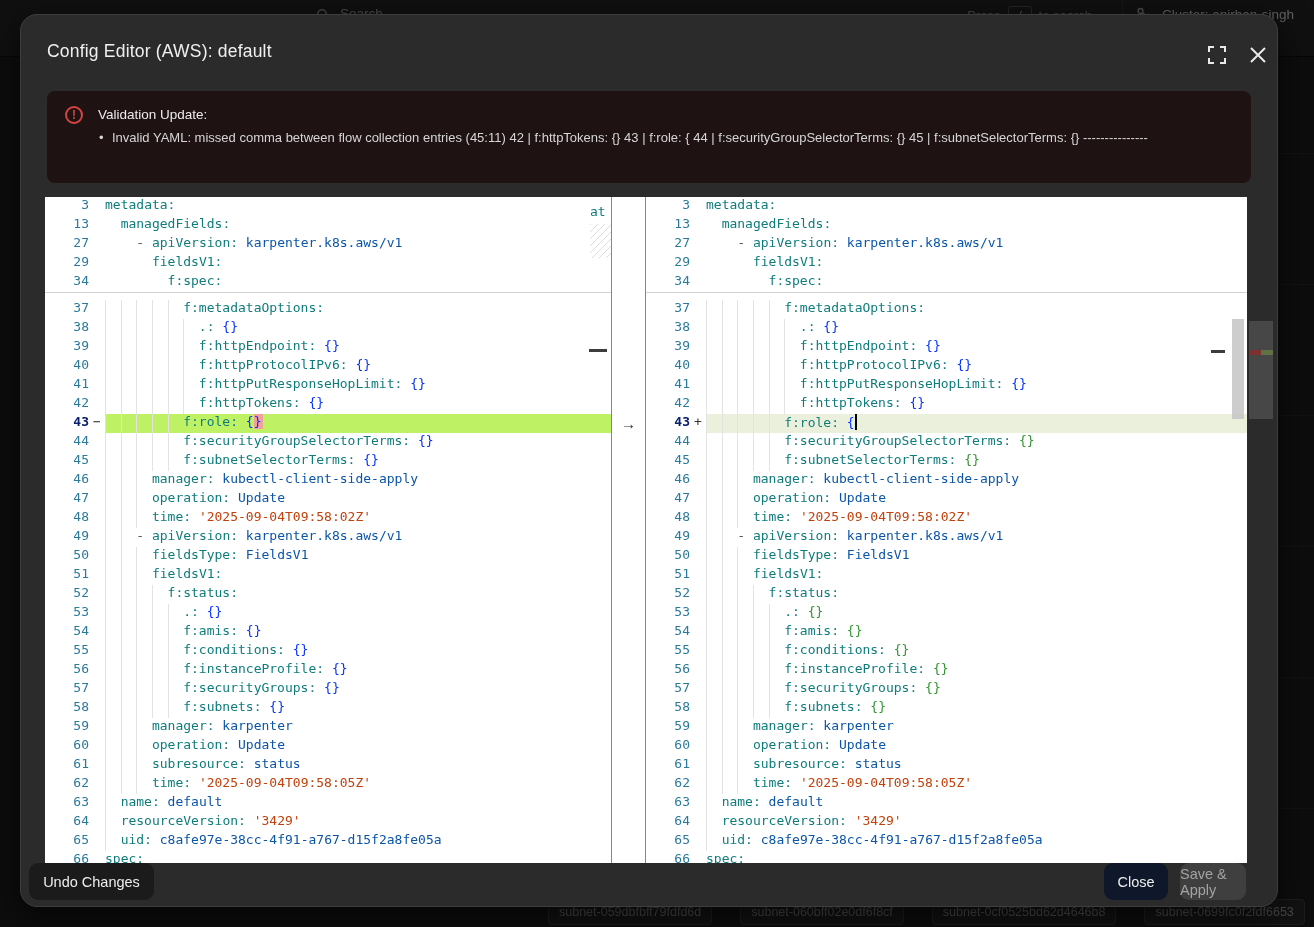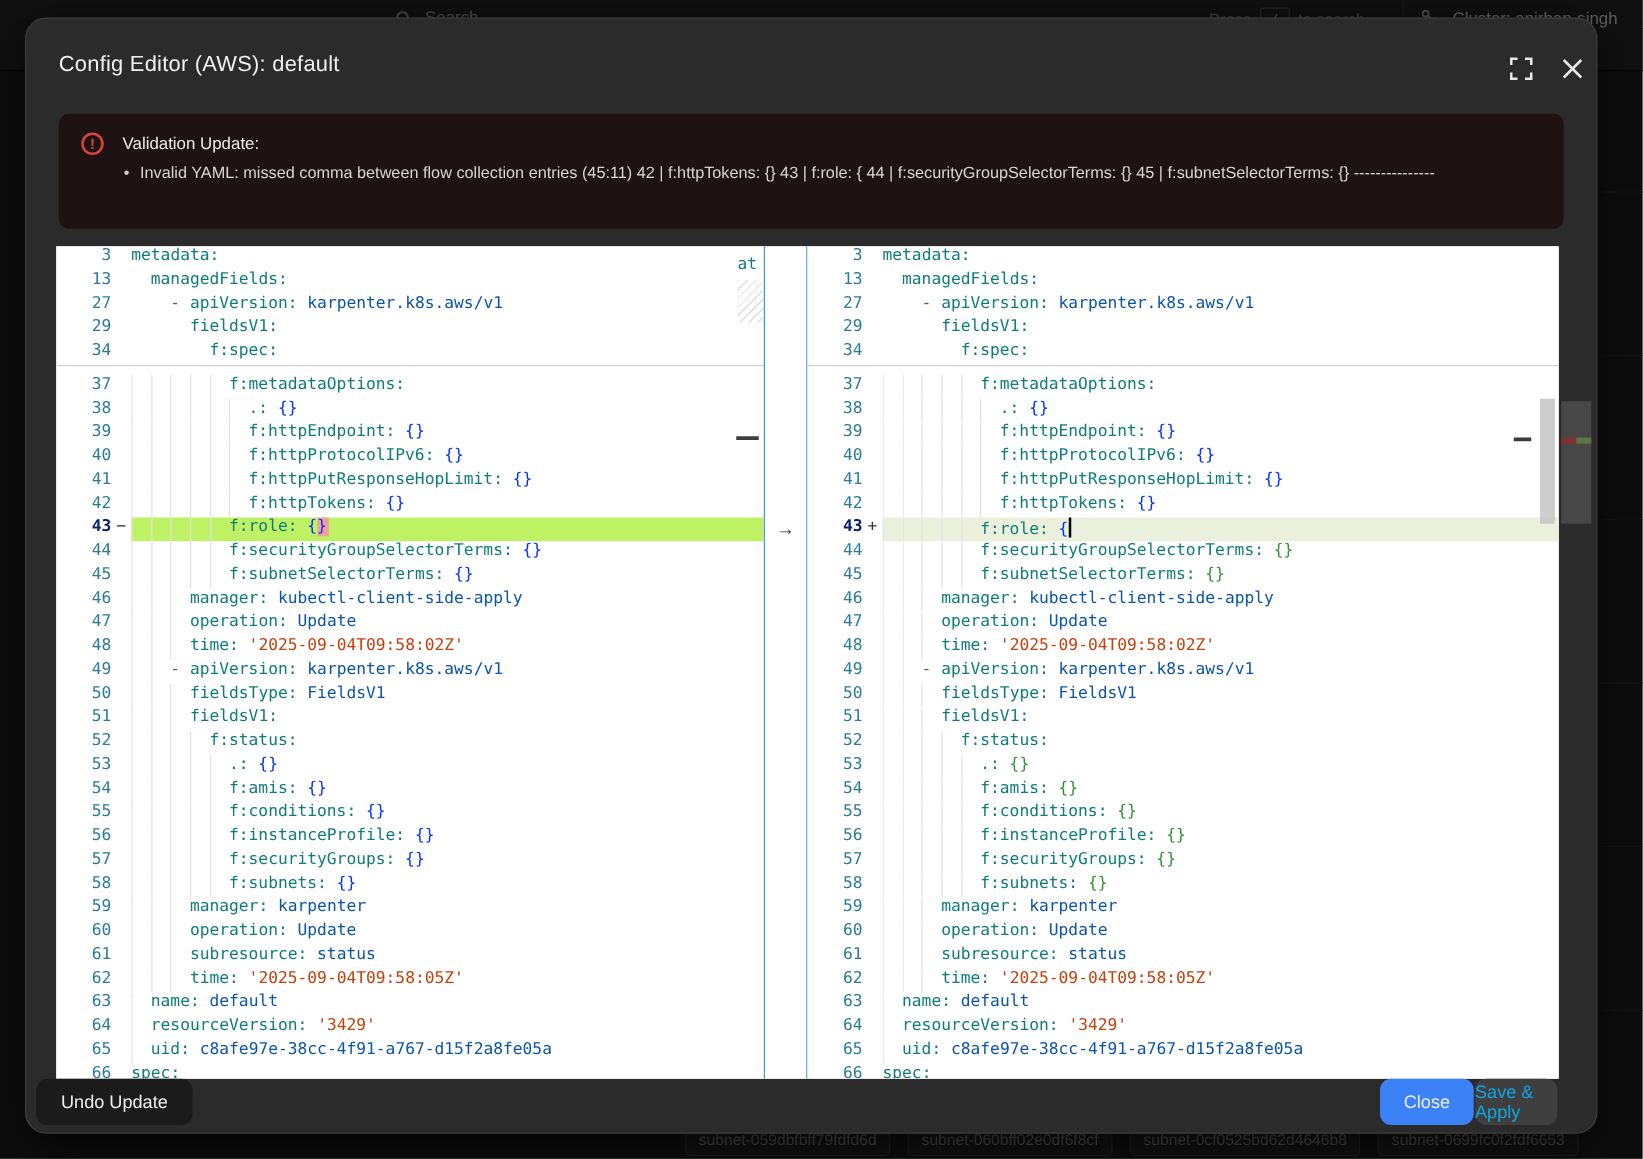"Undo Update" div.btn { text: Update -> Changes }
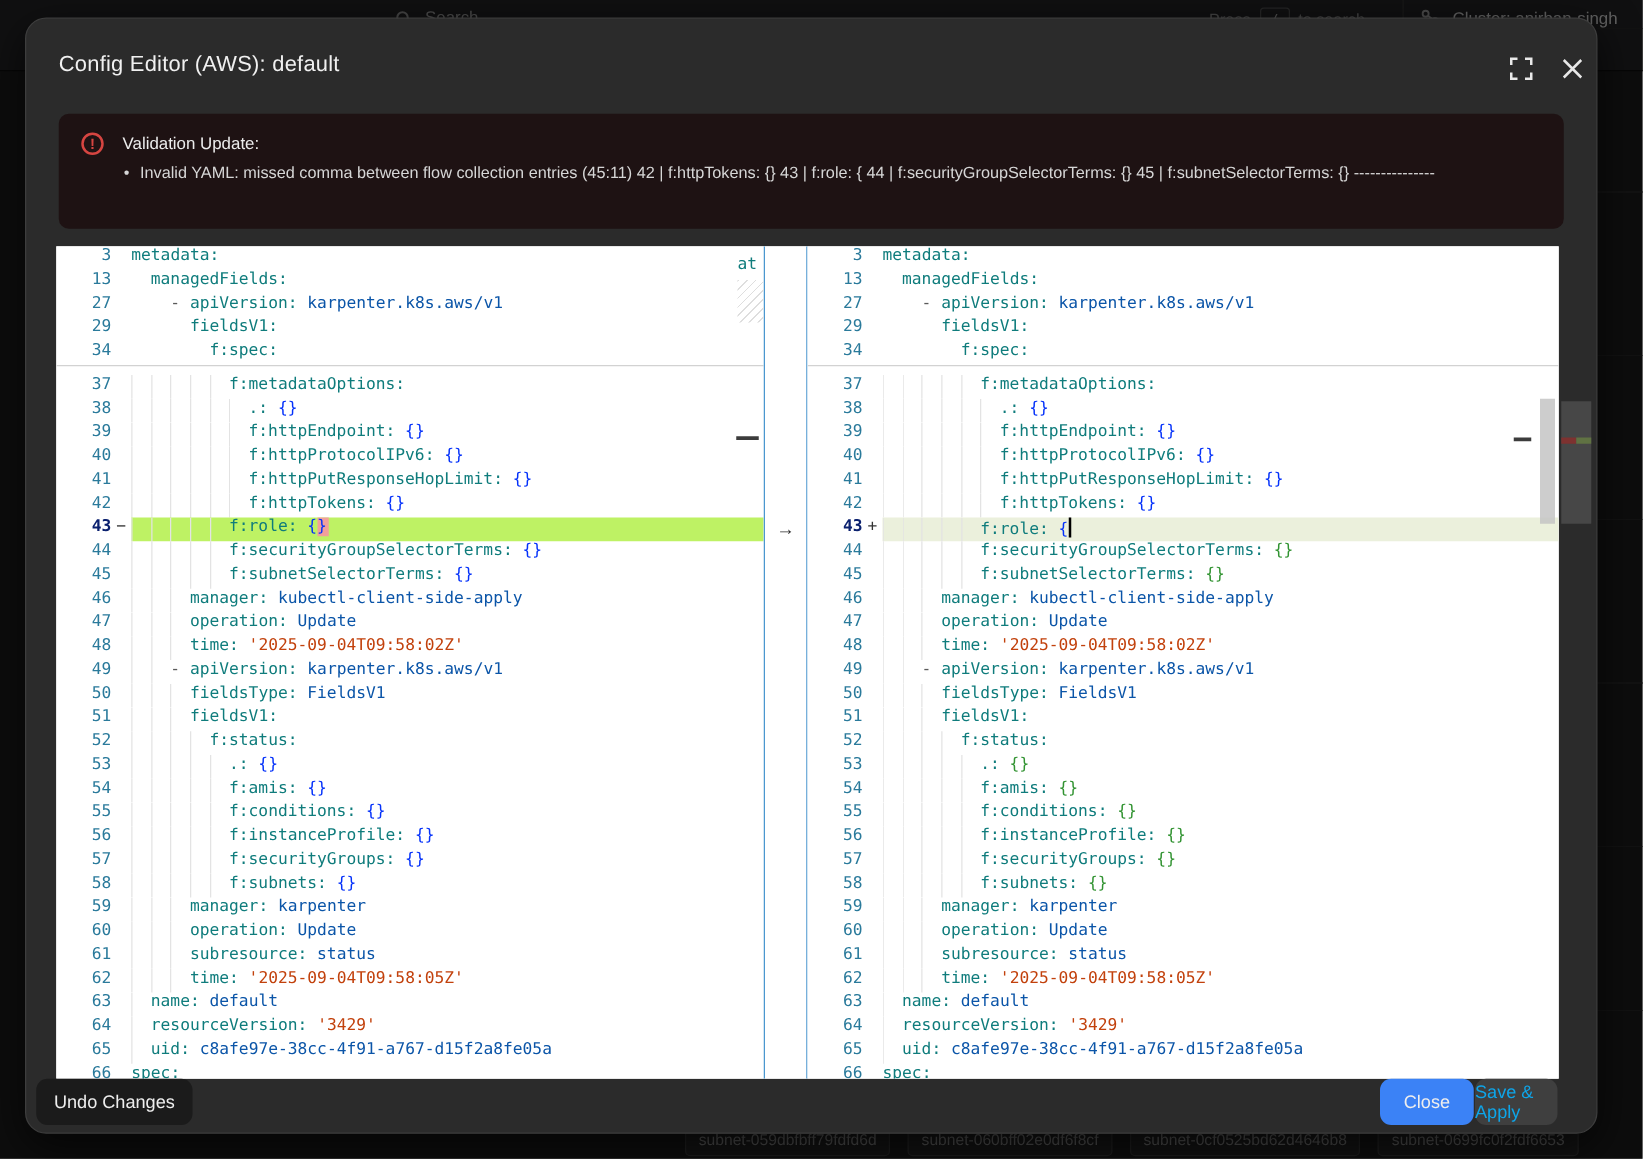"Close" #close-btn2 { background: #3b82f6 -> #0f172a; width: 75px -> 64px }
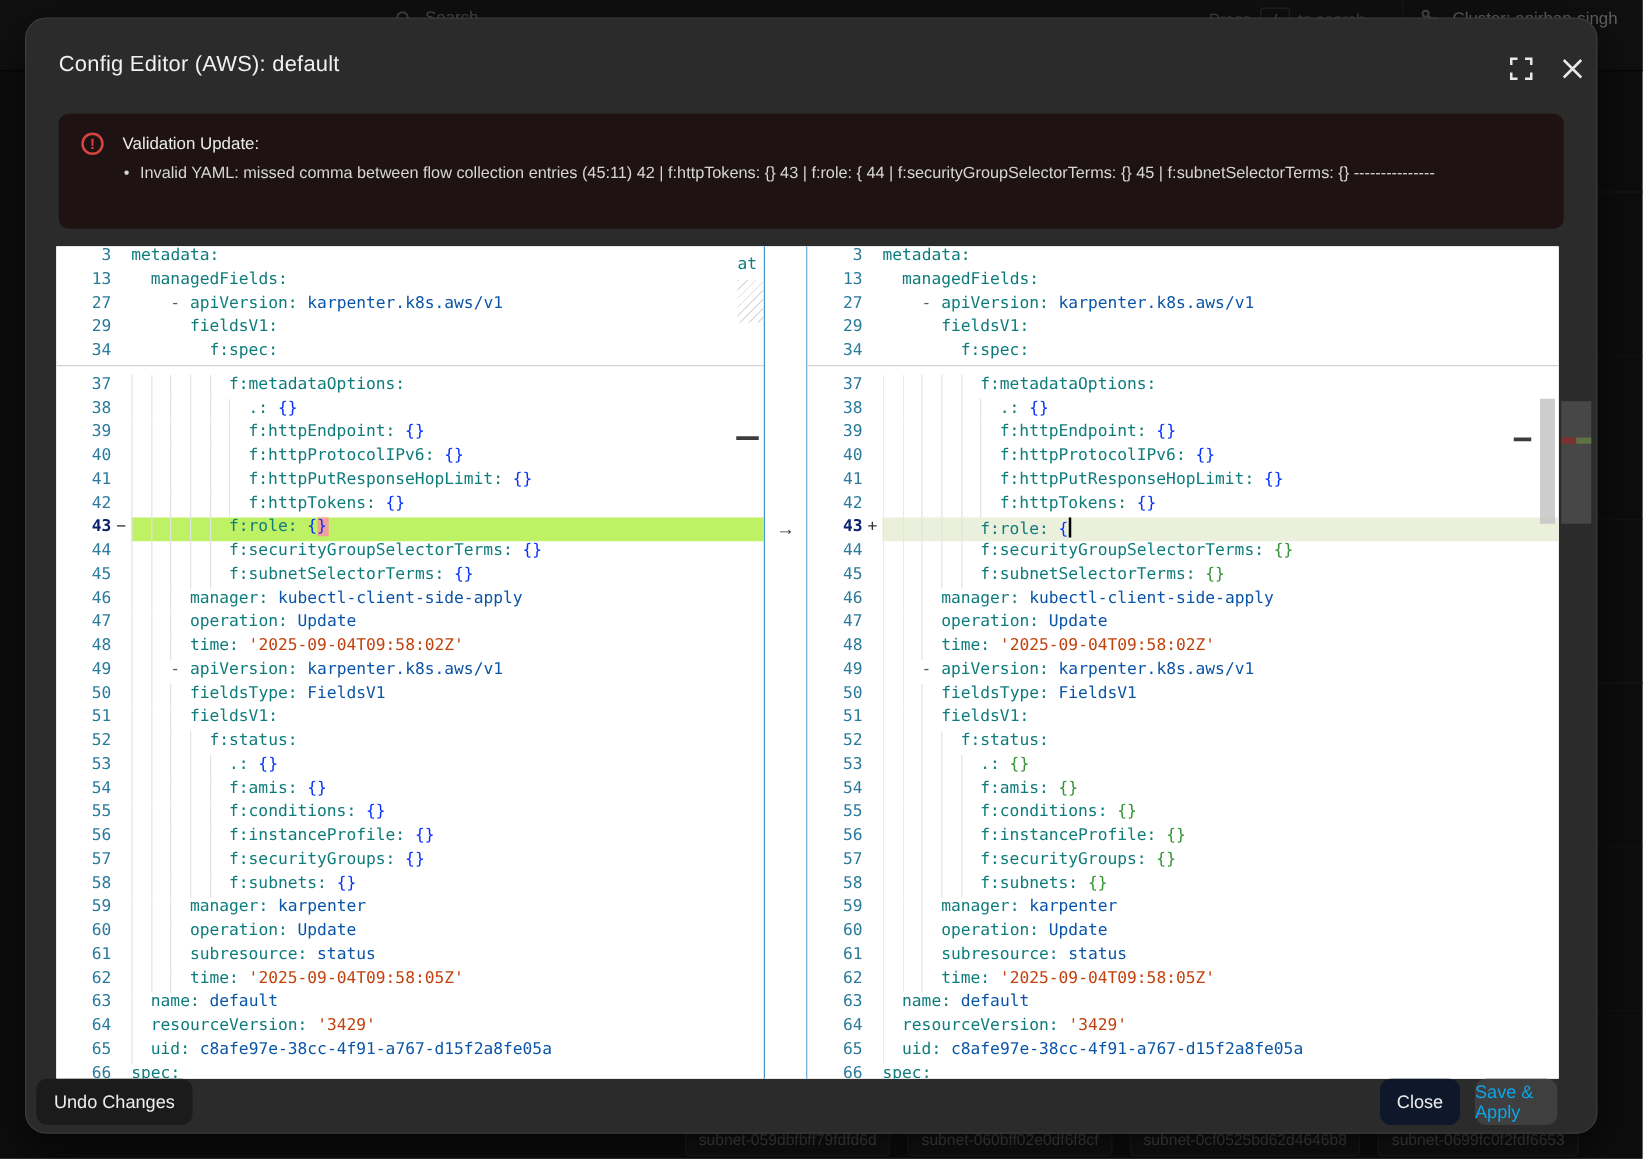"Save & Apply" #save-btn { color: #0ea5e9 -> #a3a3a3 }
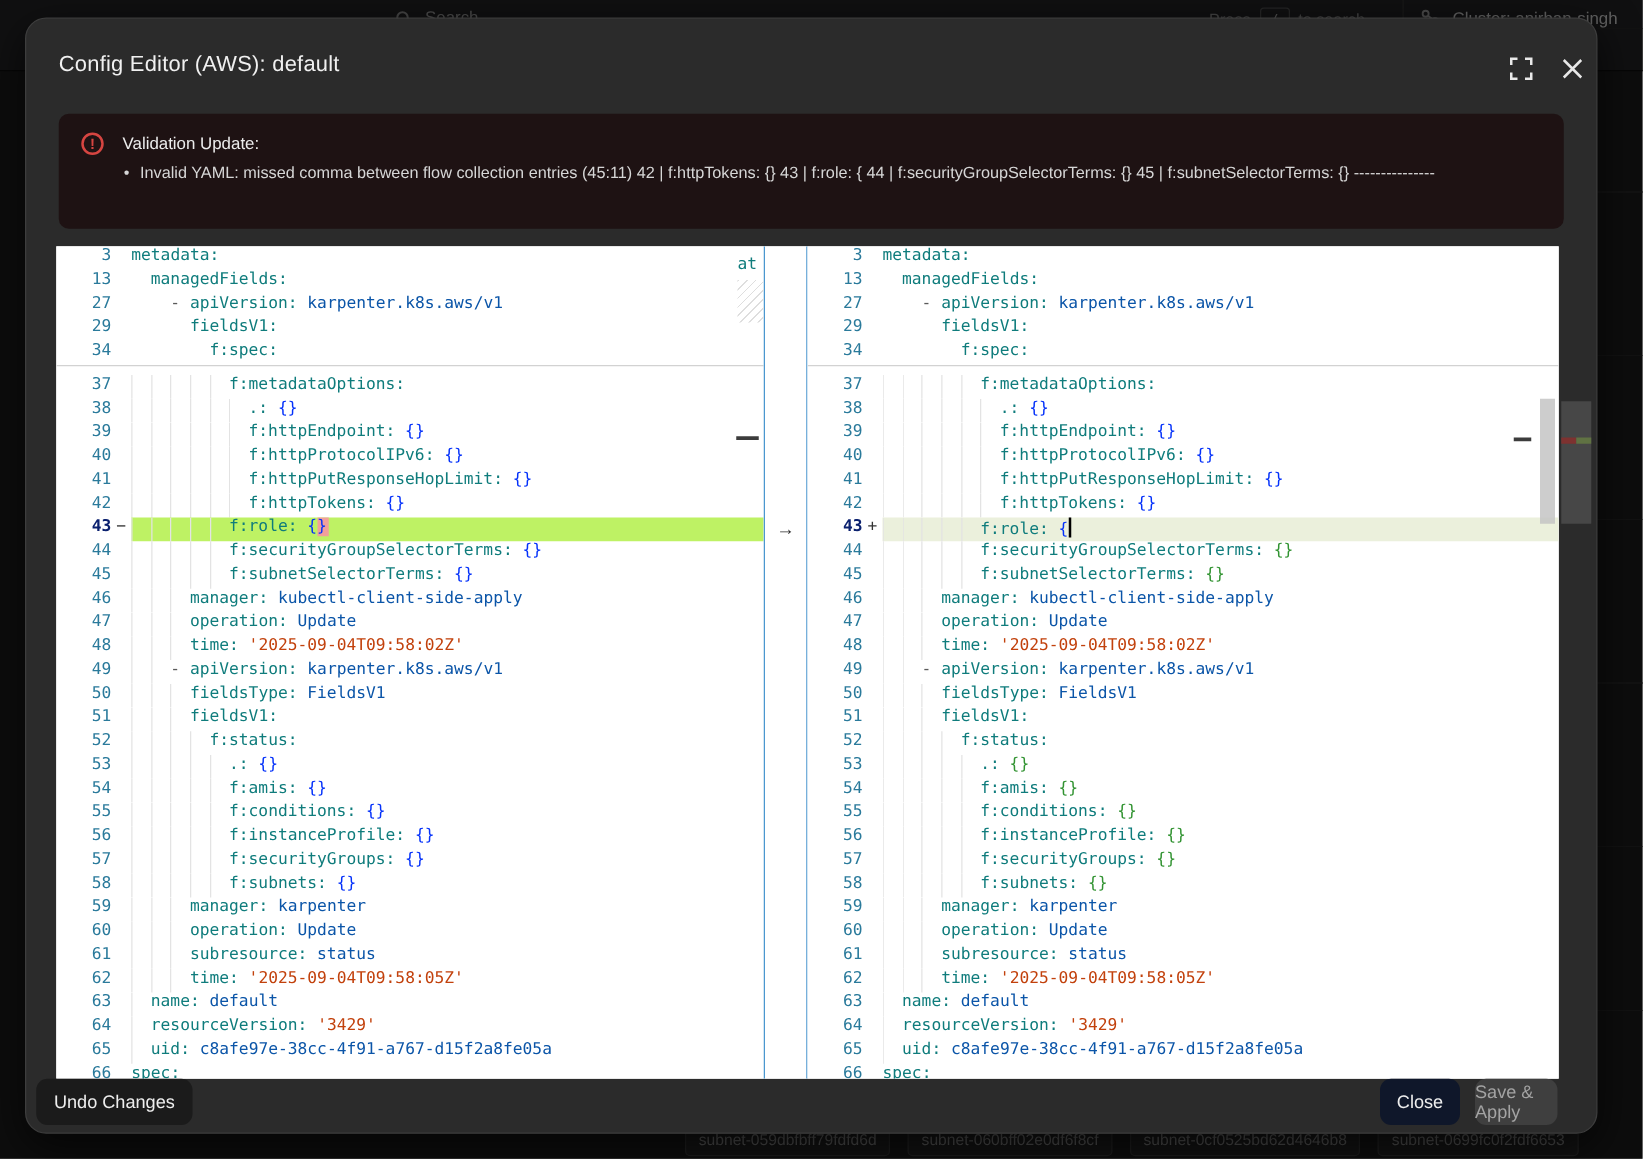"subnet-059dbfbff79fdfd6d" #chips { gap: 14px -> 28px }
